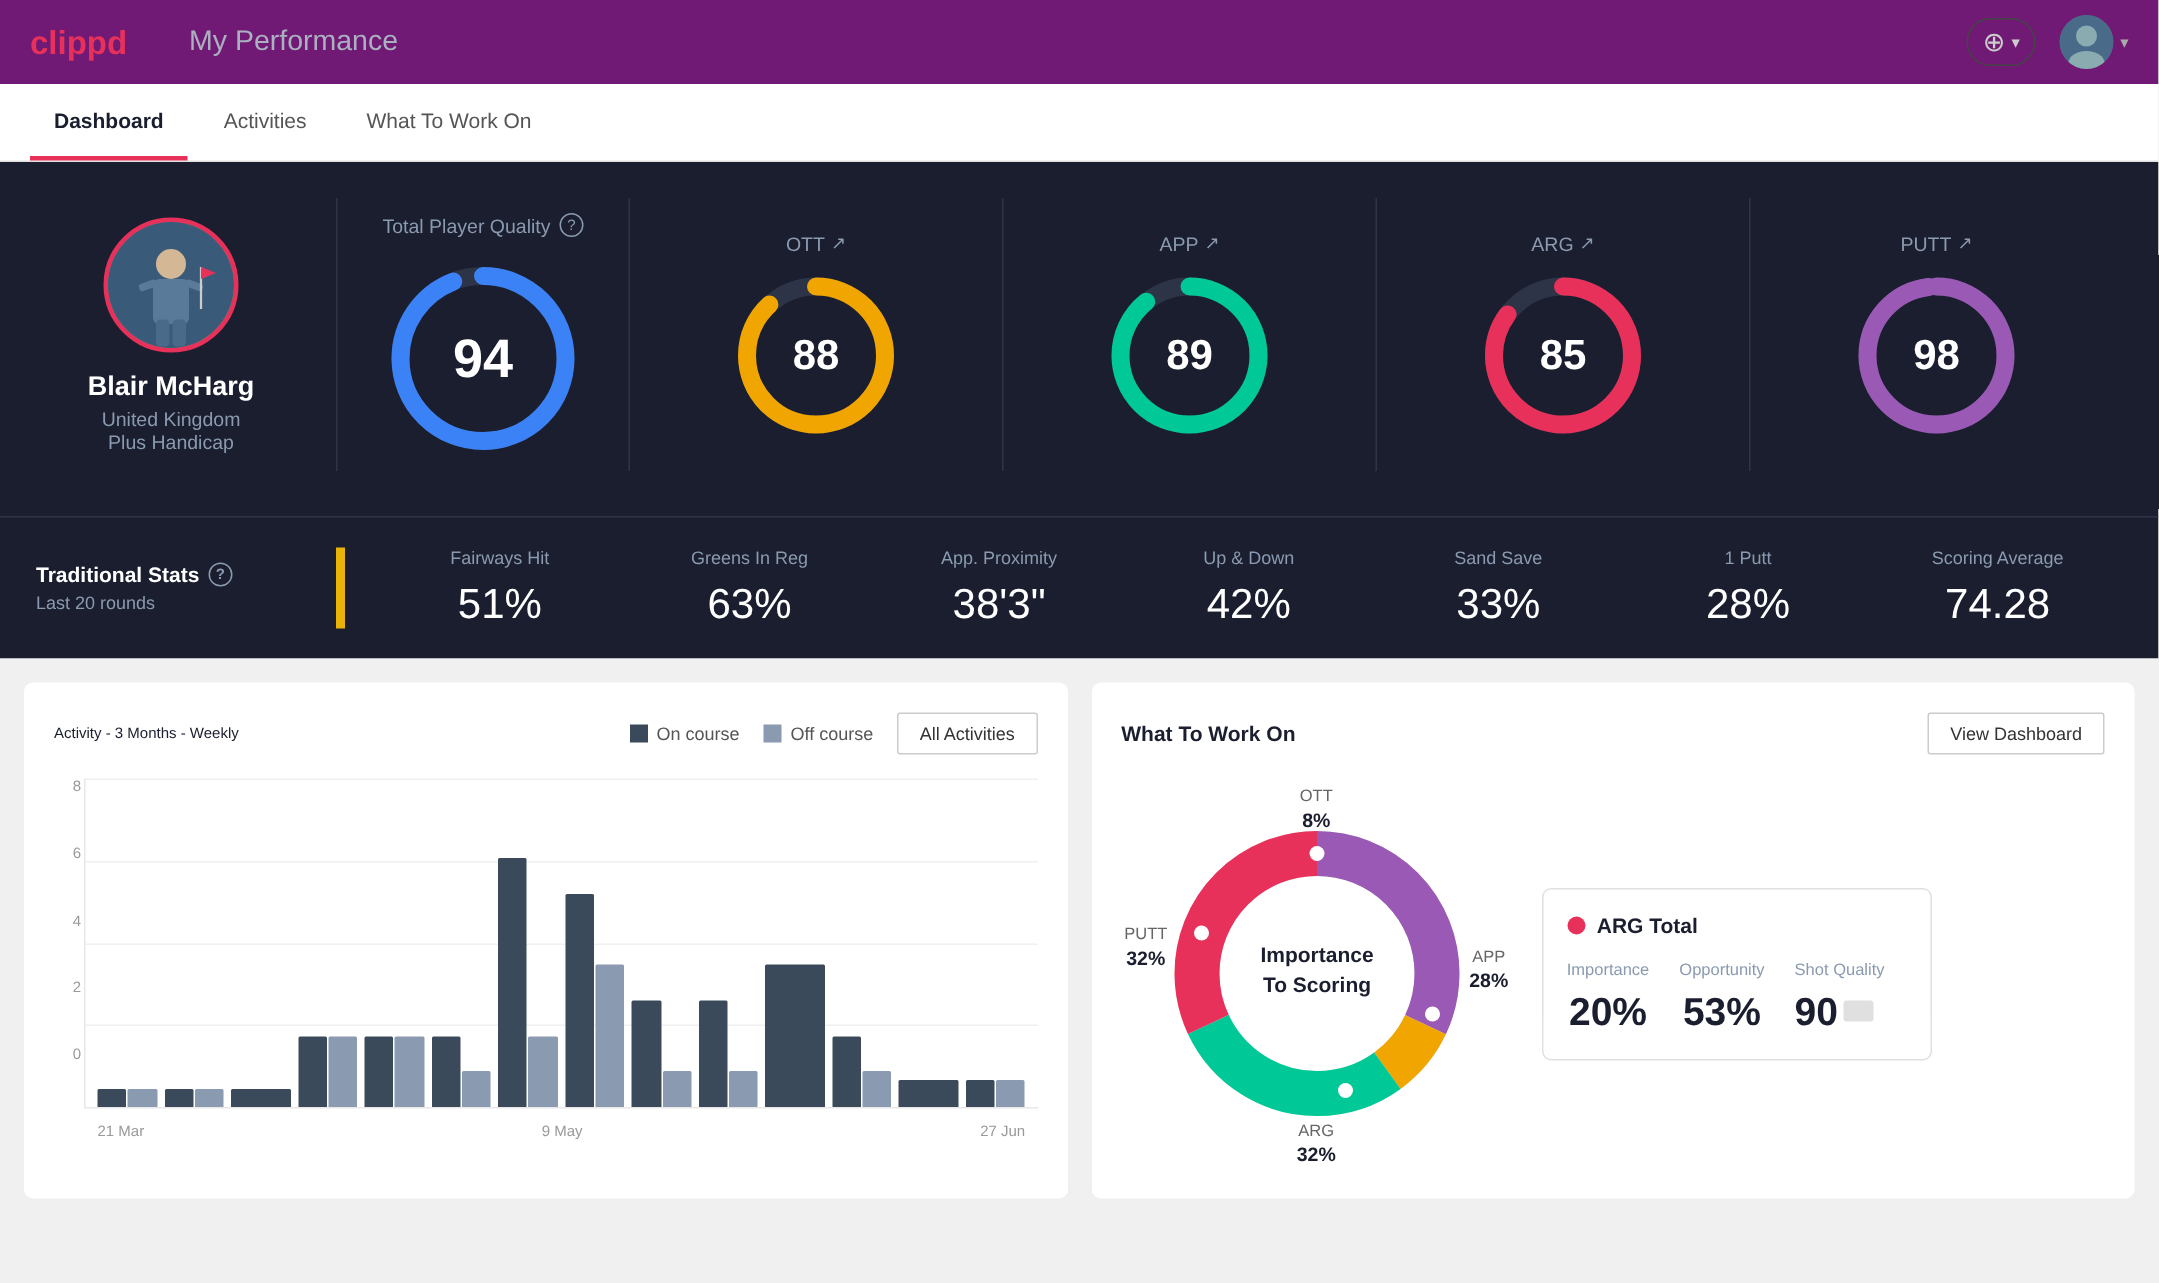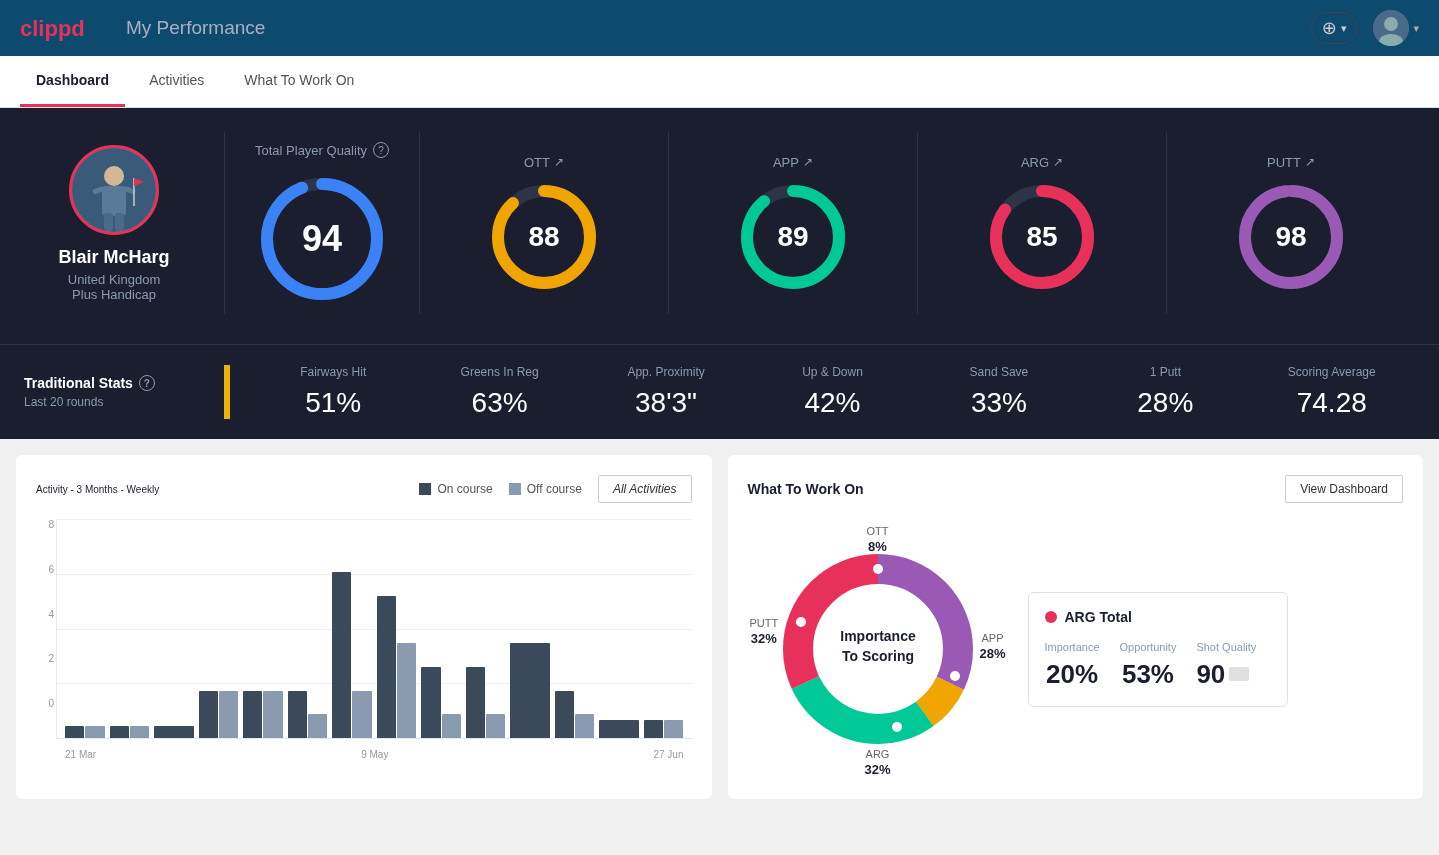"clippd" .top-nav { background: #0c4a6e -> #701a75 }
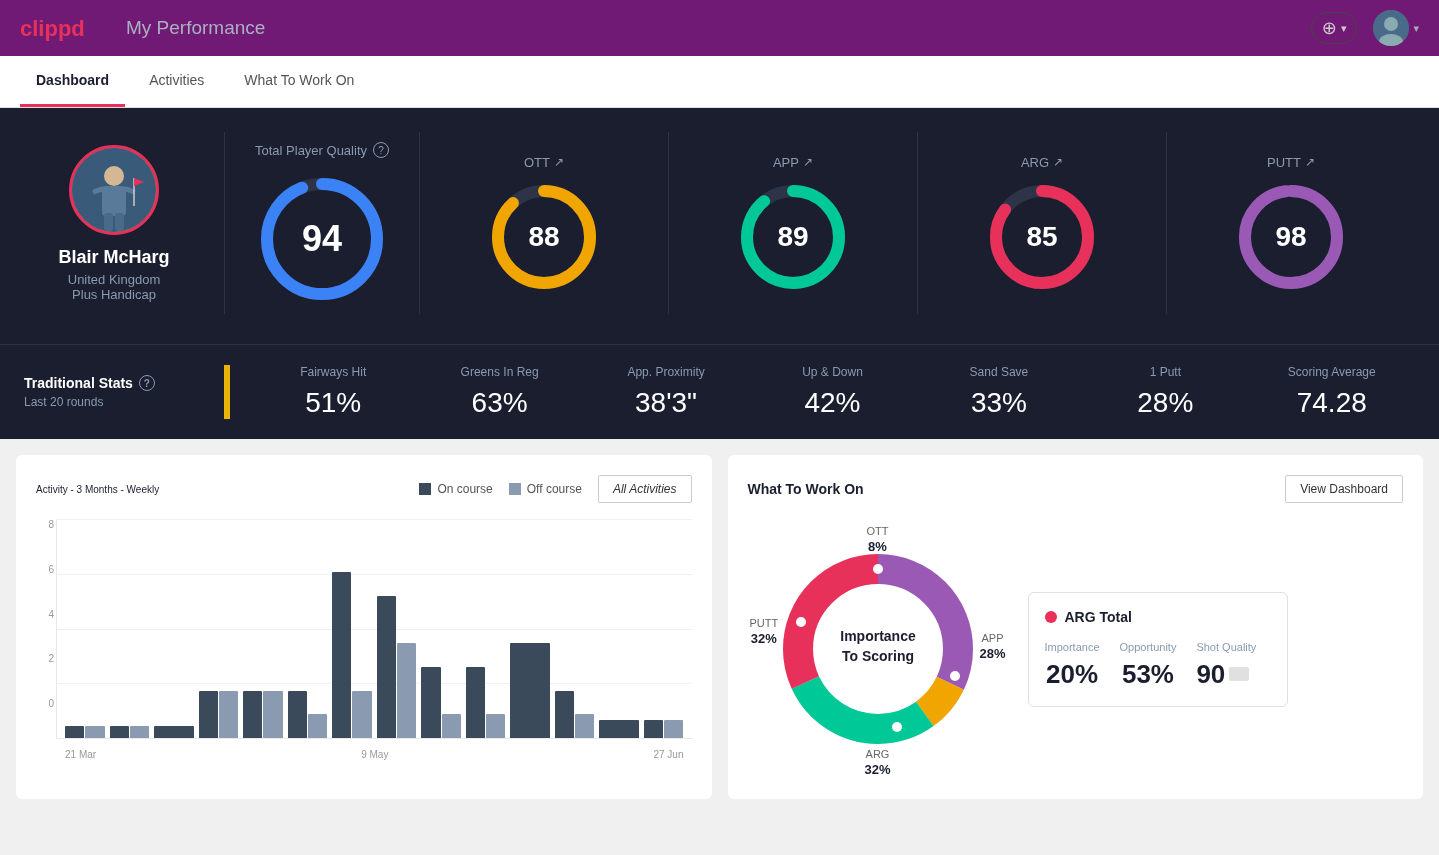"All Activities" .chart-btn { font-style: italic -> none }
